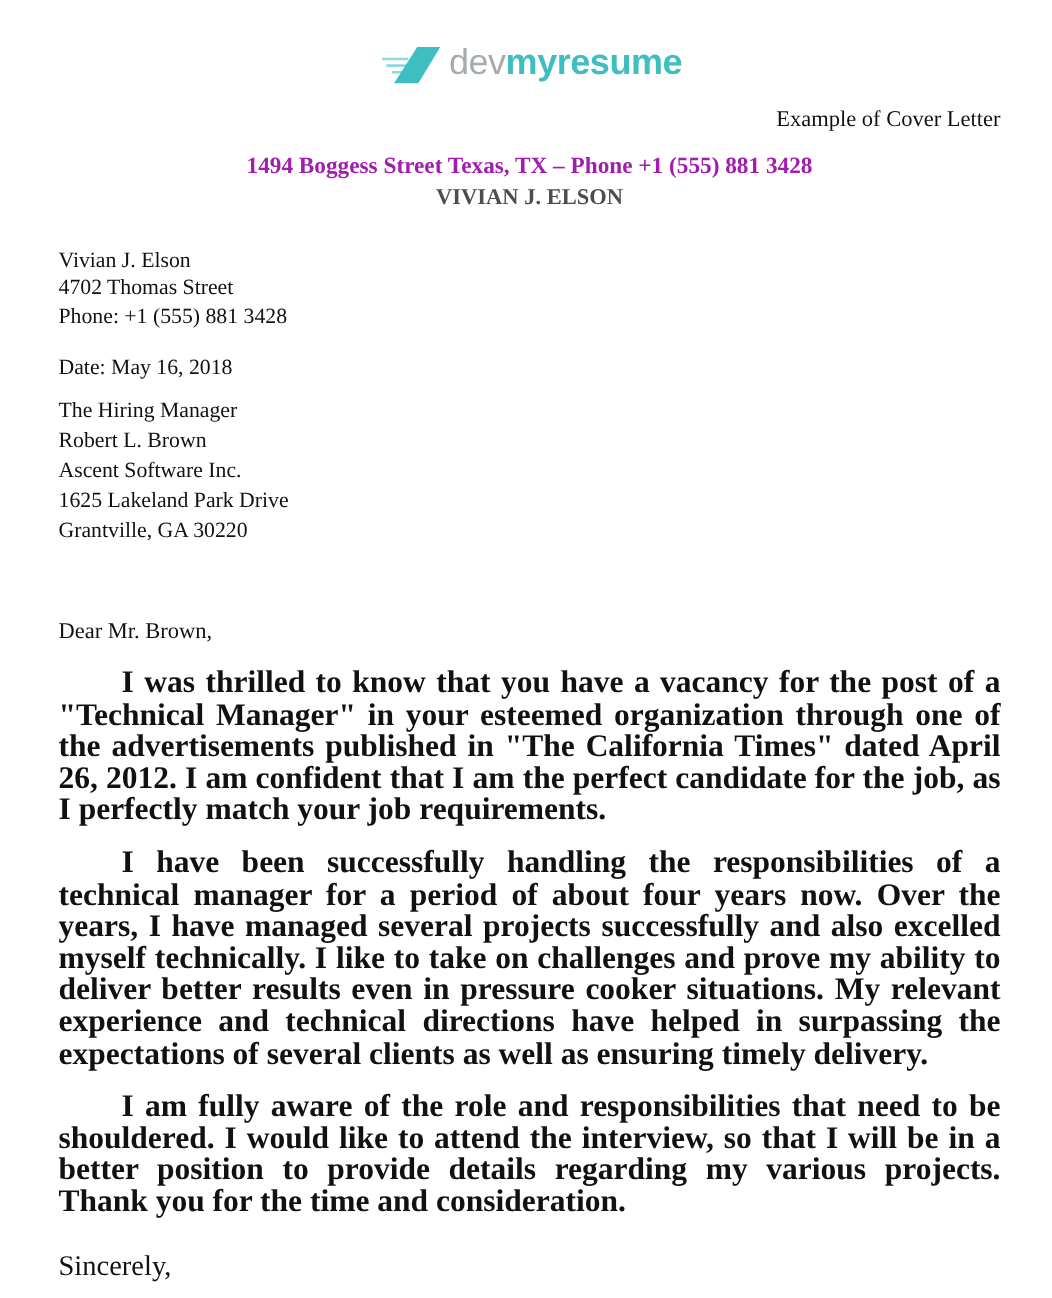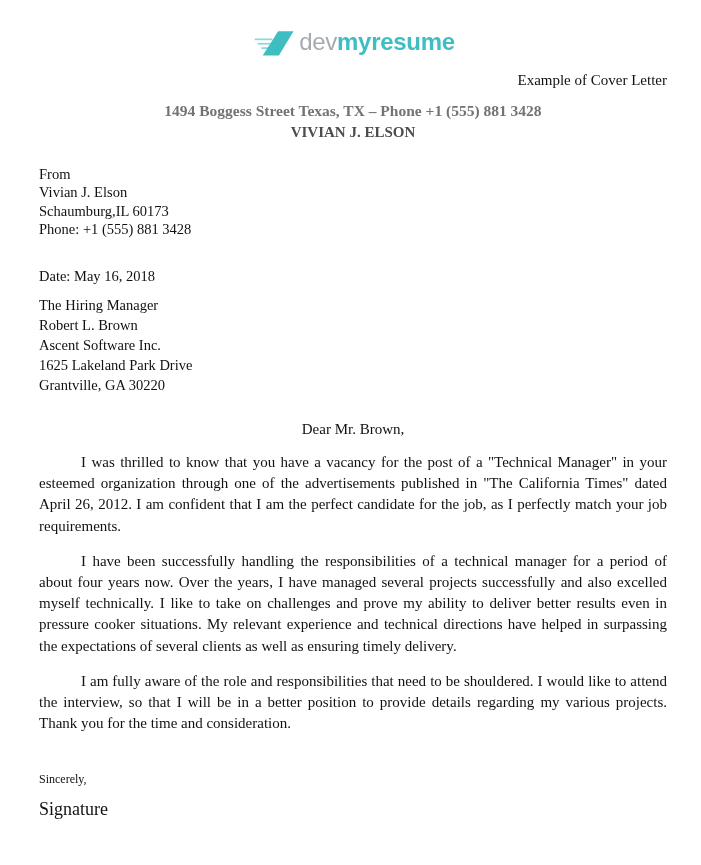"1494 Boggess Street Texas, TX" .letterhead-address { color: #737373 -> #a21caf }
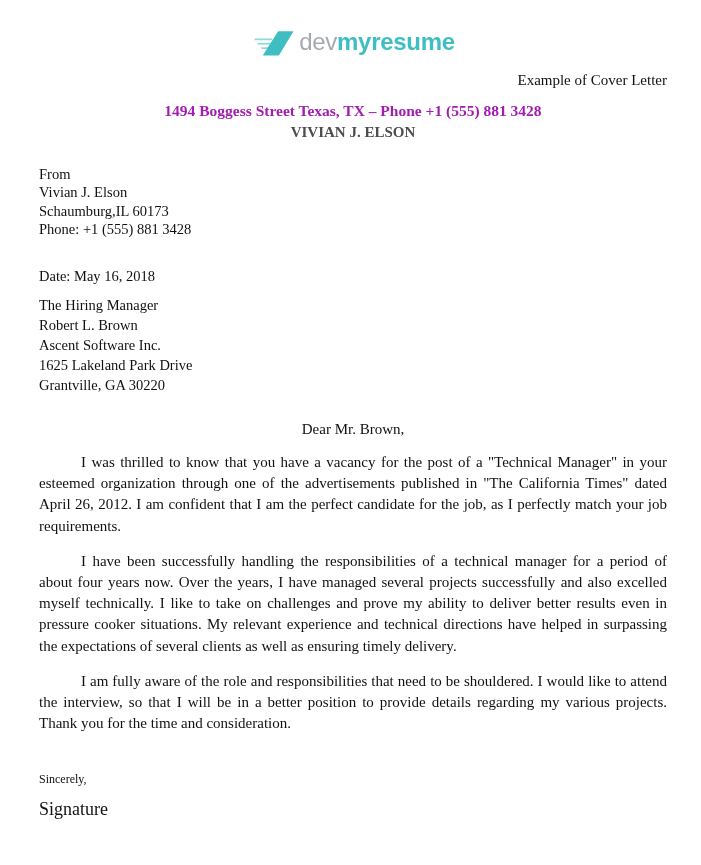"From" span.addr-line { html: <span>From</span> -> none }
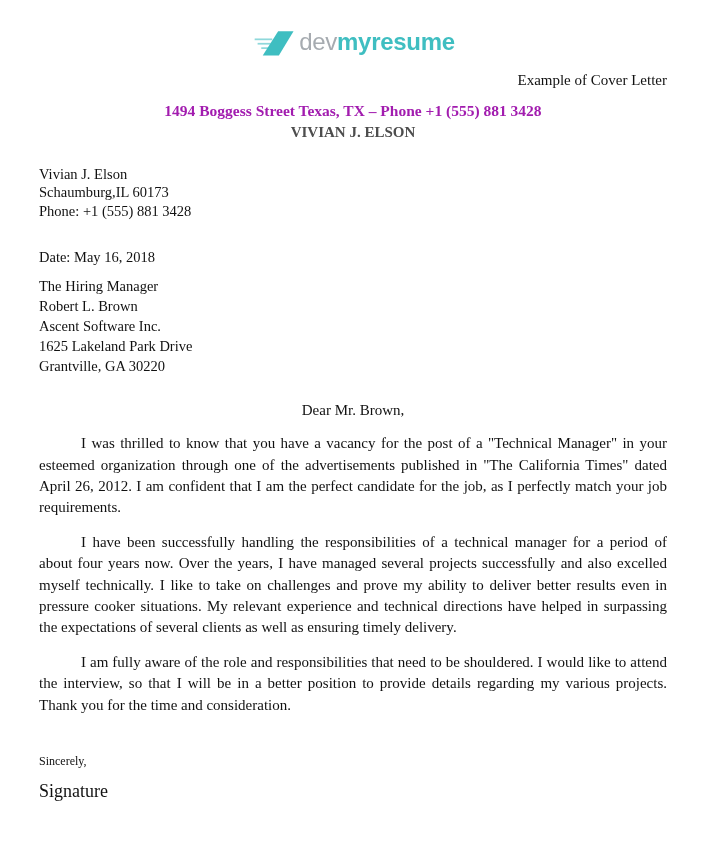"4702 Thomas Street" span.addr-line { html: none -> <span>4702 Thomas Street</span> }
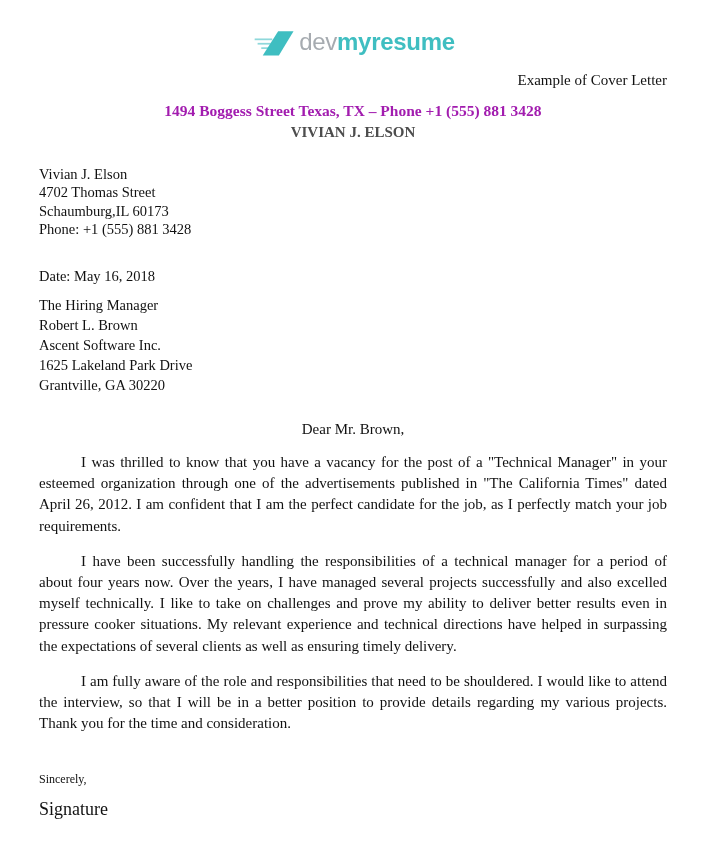"Schaumburg,IL 60173" span.addr-line { html: <span>Schaumburg,IL 60173</span> -> none }
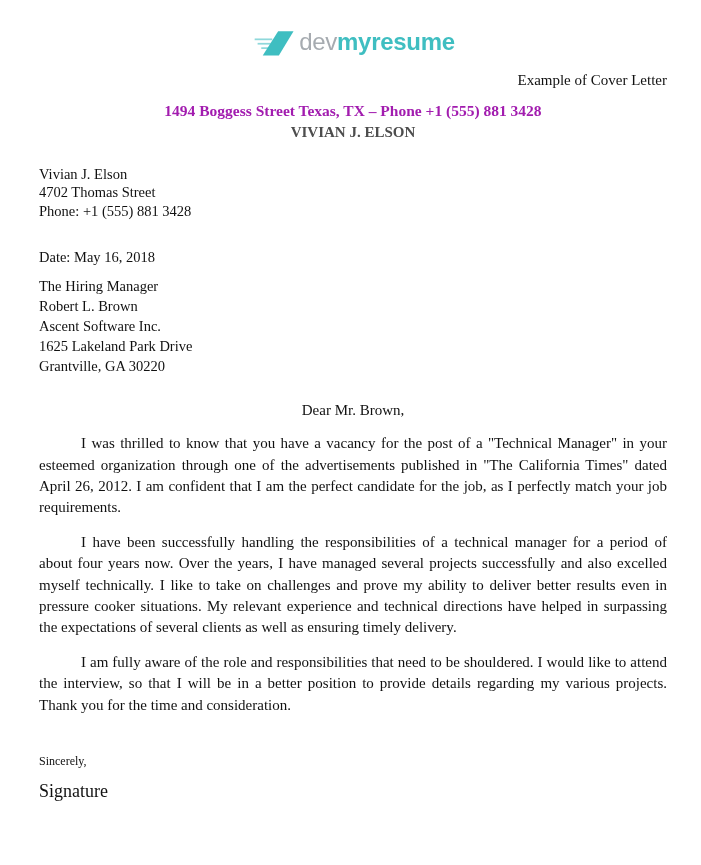"Date: May 16, 2018" .date-line { margin-top: 29px -> 17px }
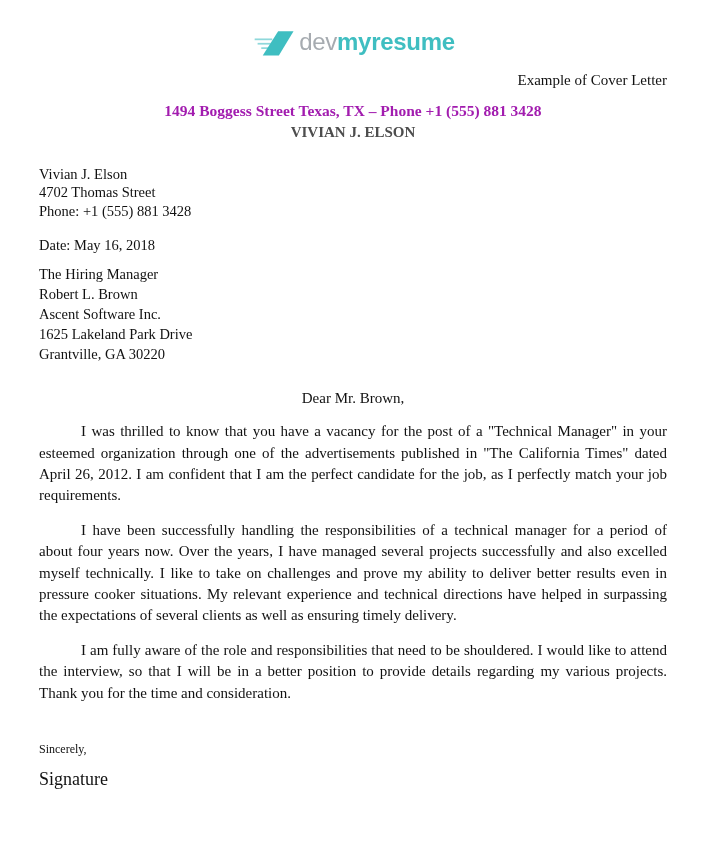"Dear Mr. Brown," .salutation { margin-top: 26px -> 49px; text-align: center -> none }
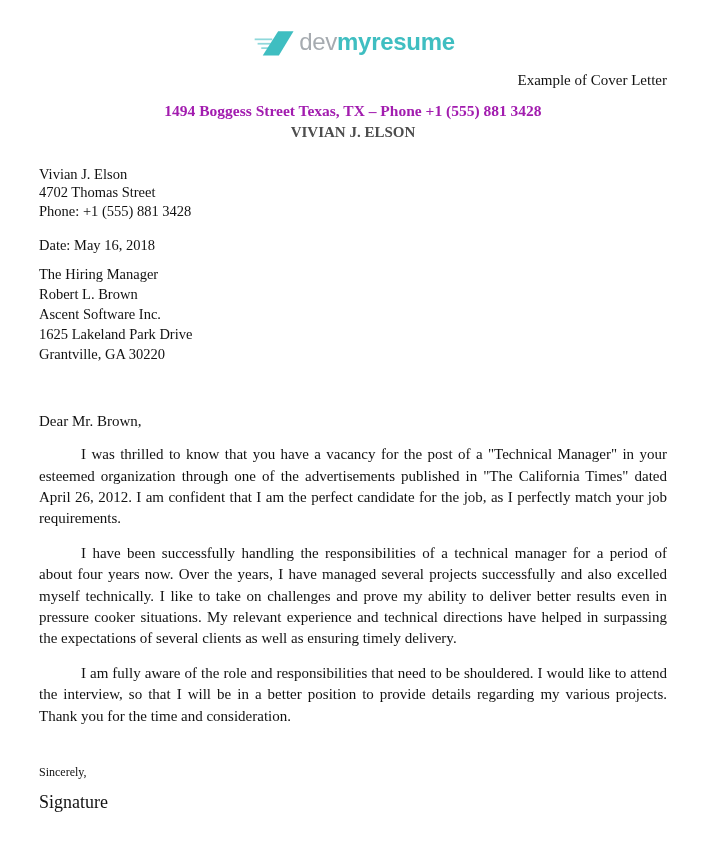"I was thrilled to know" .body-par { font-size: 15px -> 21px; font-weight: none -> bold }
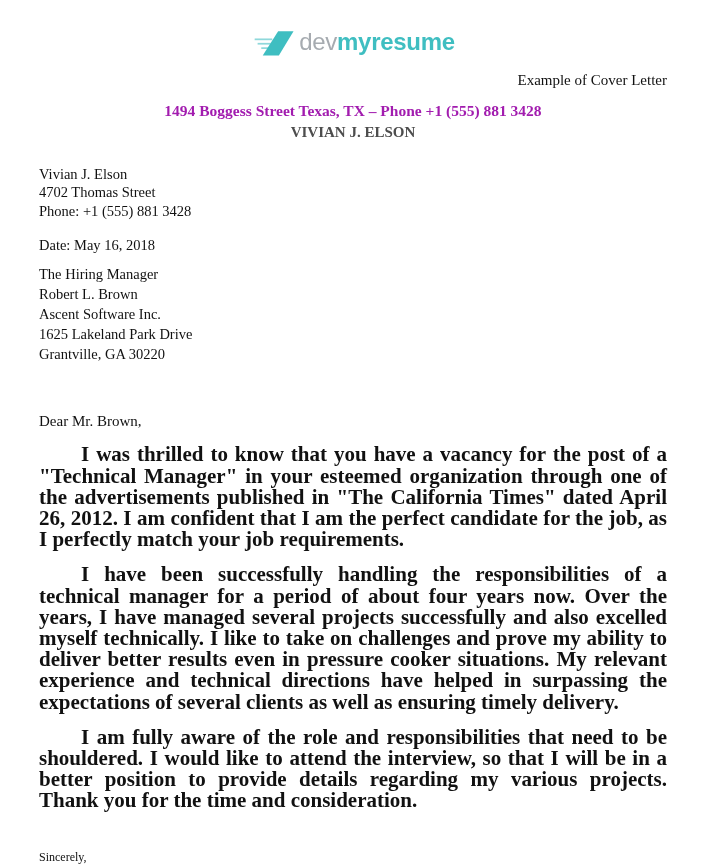"Sincerely," .valediction { font-size: 12px -> 19px; margin-top: 38px -> 22px }
